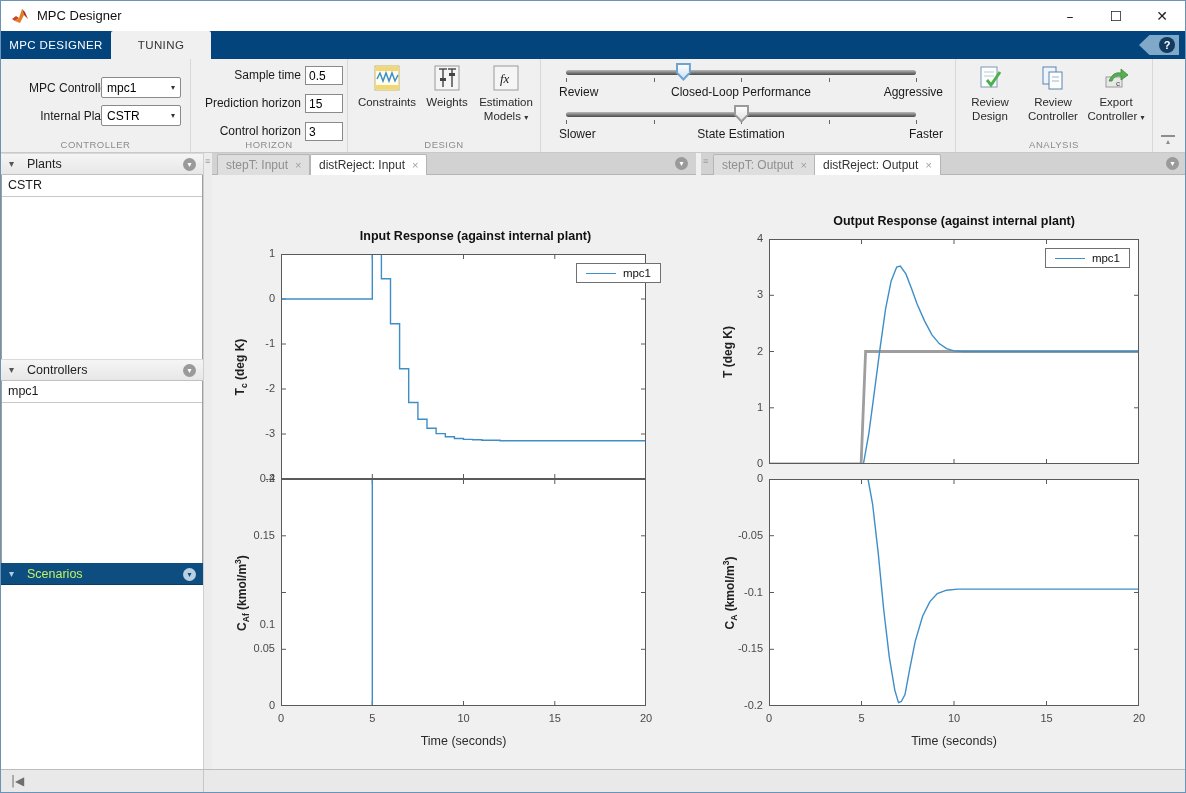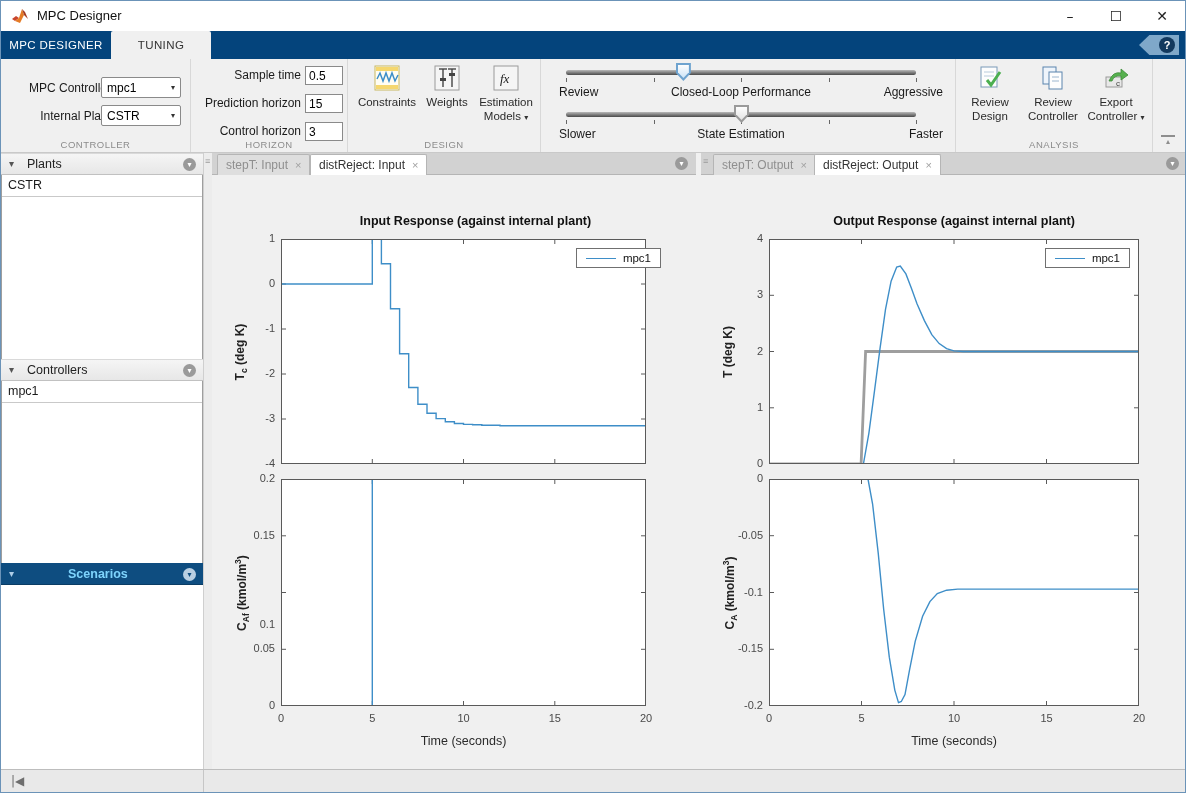"Input Response (against internal plant)" #plot-it { top: 64px -> 79px }
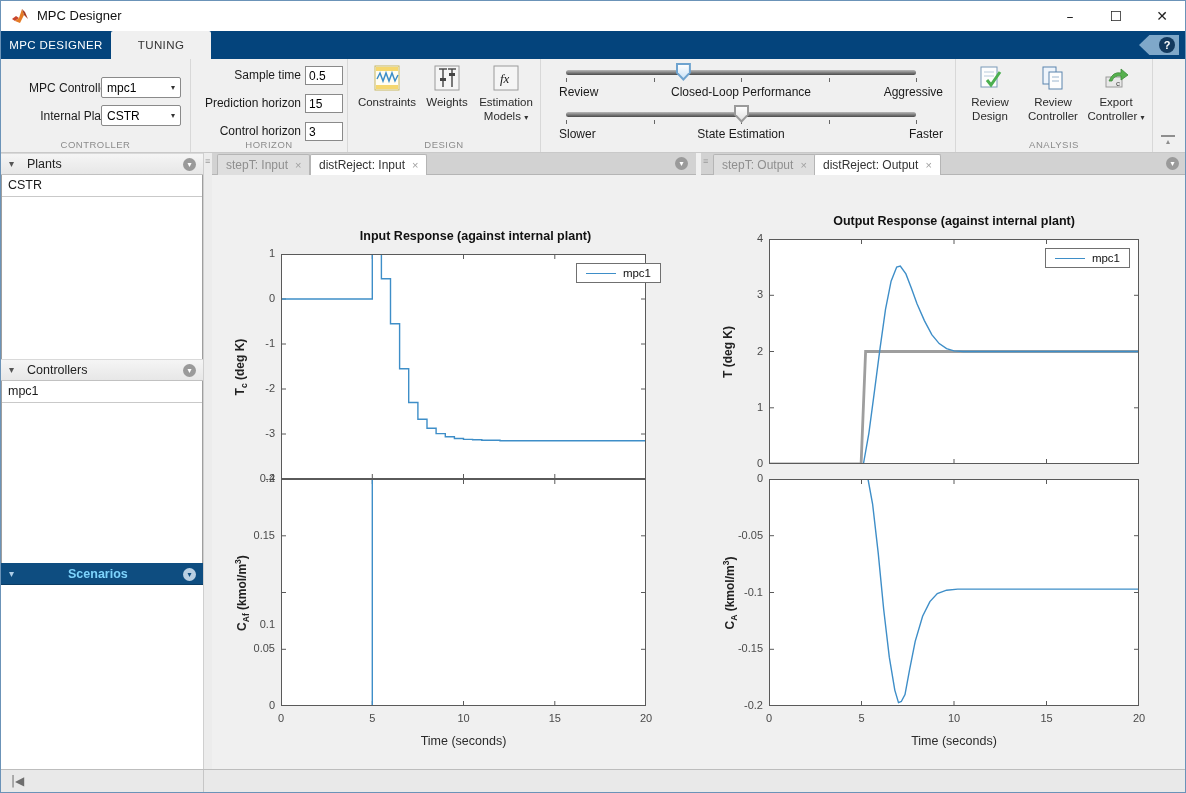"Scenarios" .phead.dark .ptitle { color: #7dd3fc -> #bef264; font-weight: bold -> normal; margin-left: 41px -> none }
